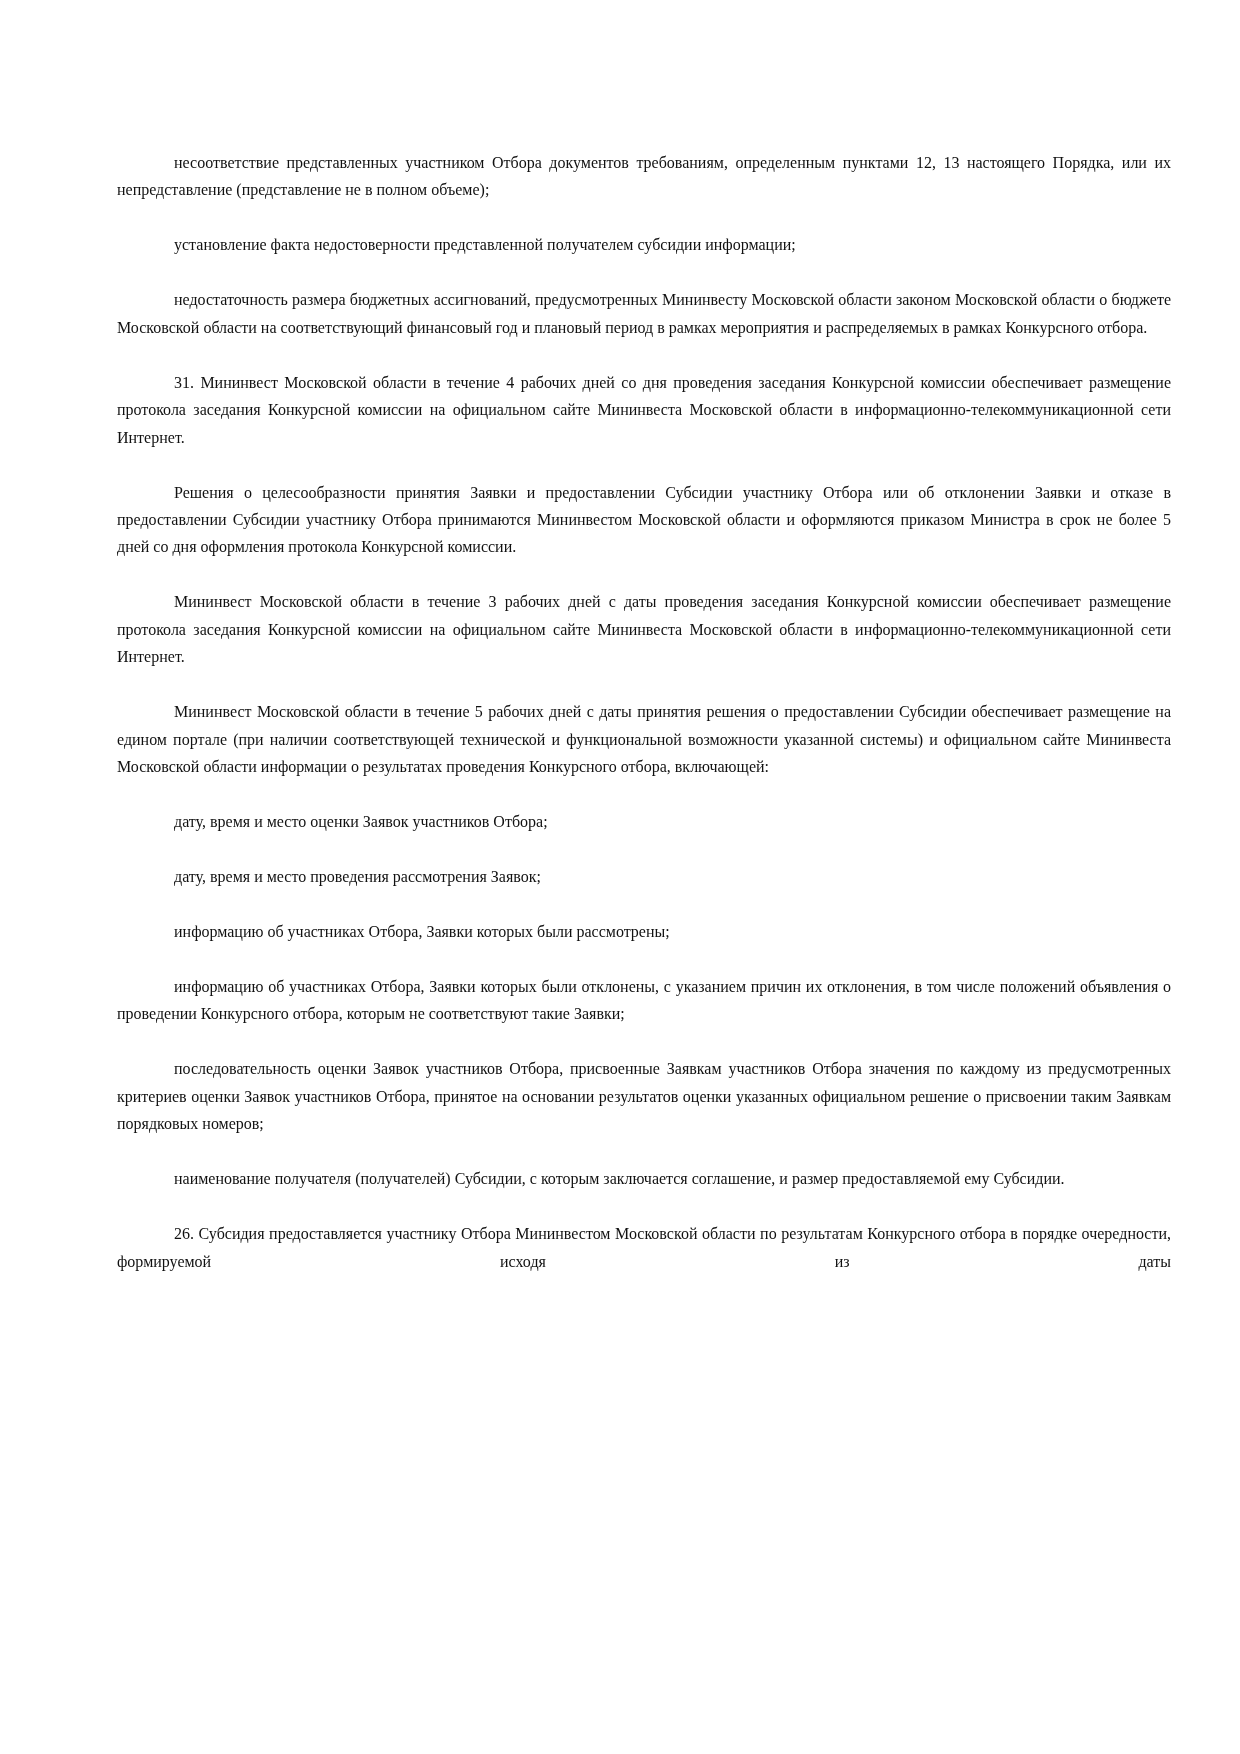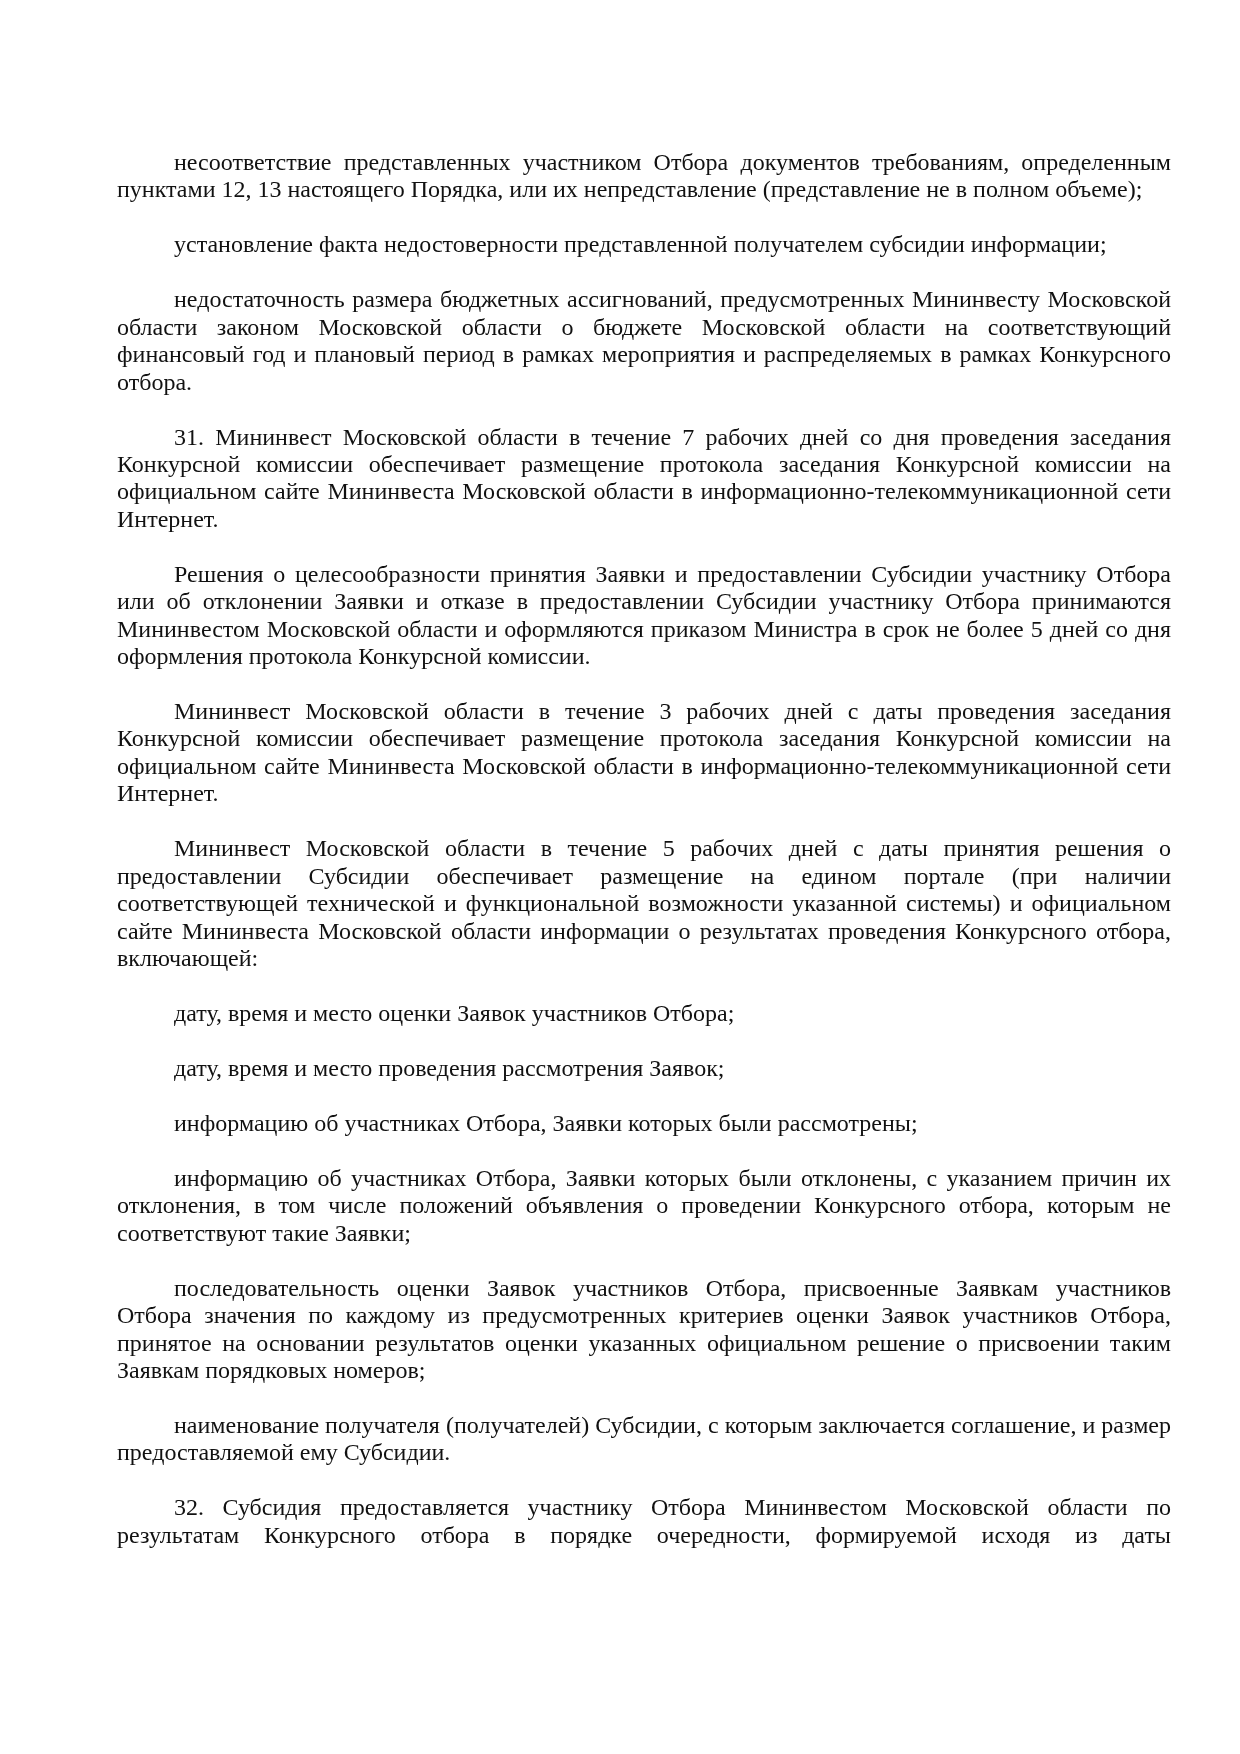"несоответствие представленных участником" .page { font-size: 24px -> 16px }
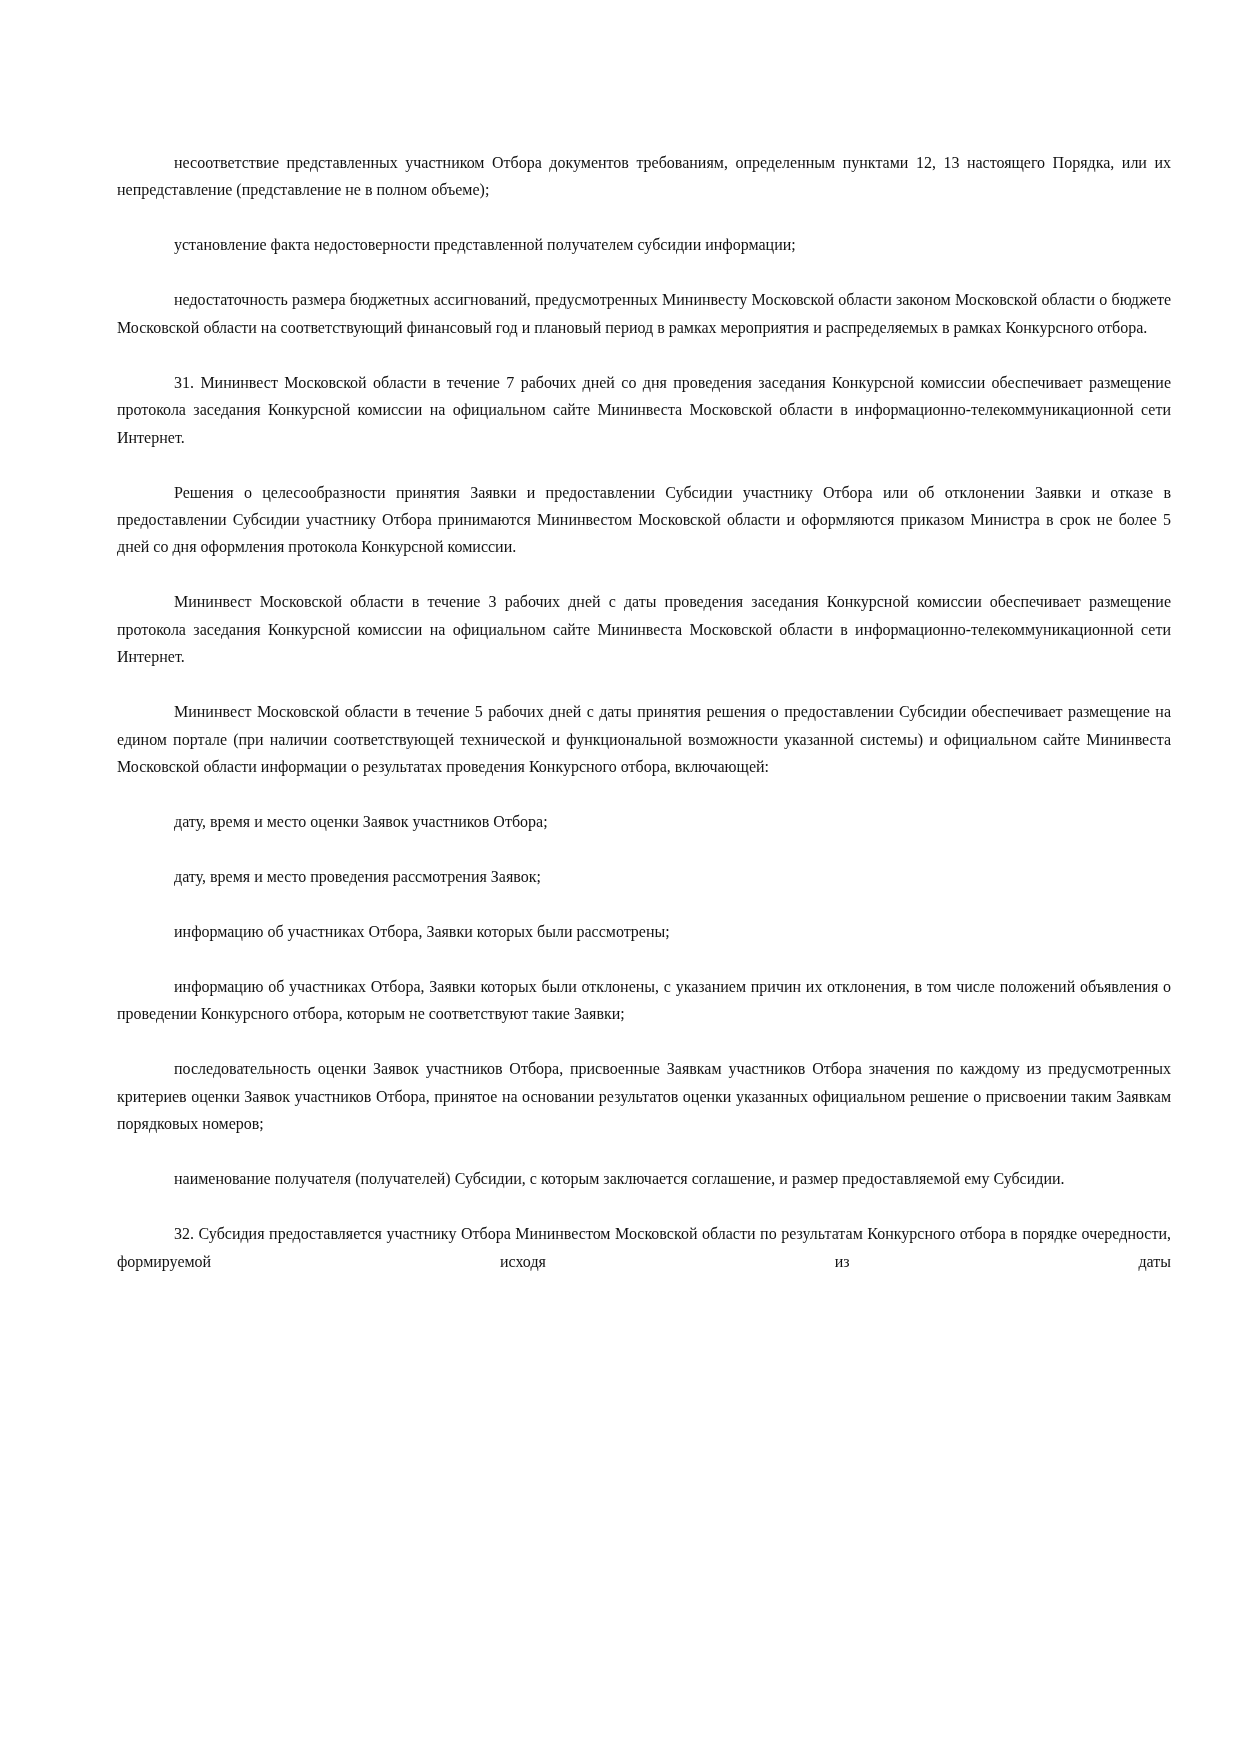"31. Мининвест Московской области в" p.para { text: 7 -> 4 }
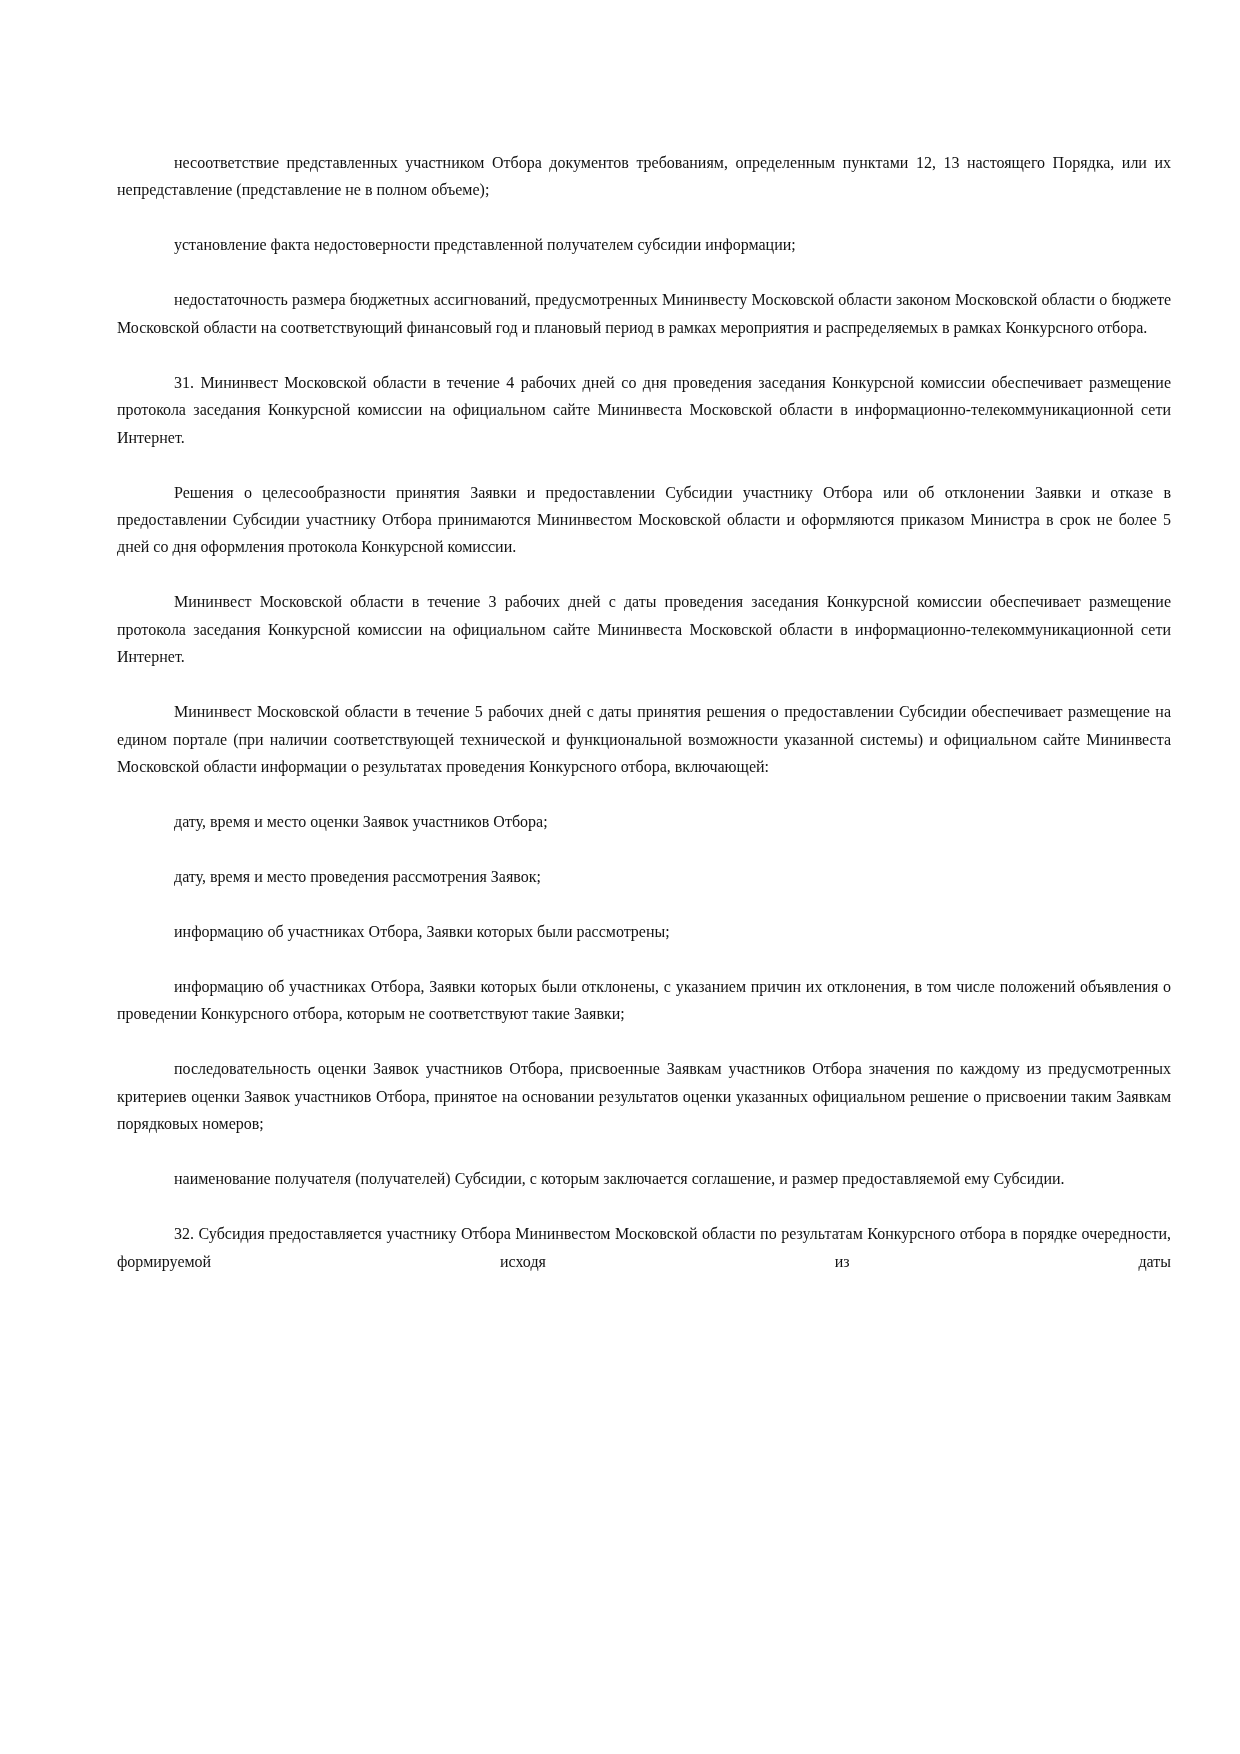"32. Субсидия предоставляется участнику" p.para { text: 32 -> 26 }
